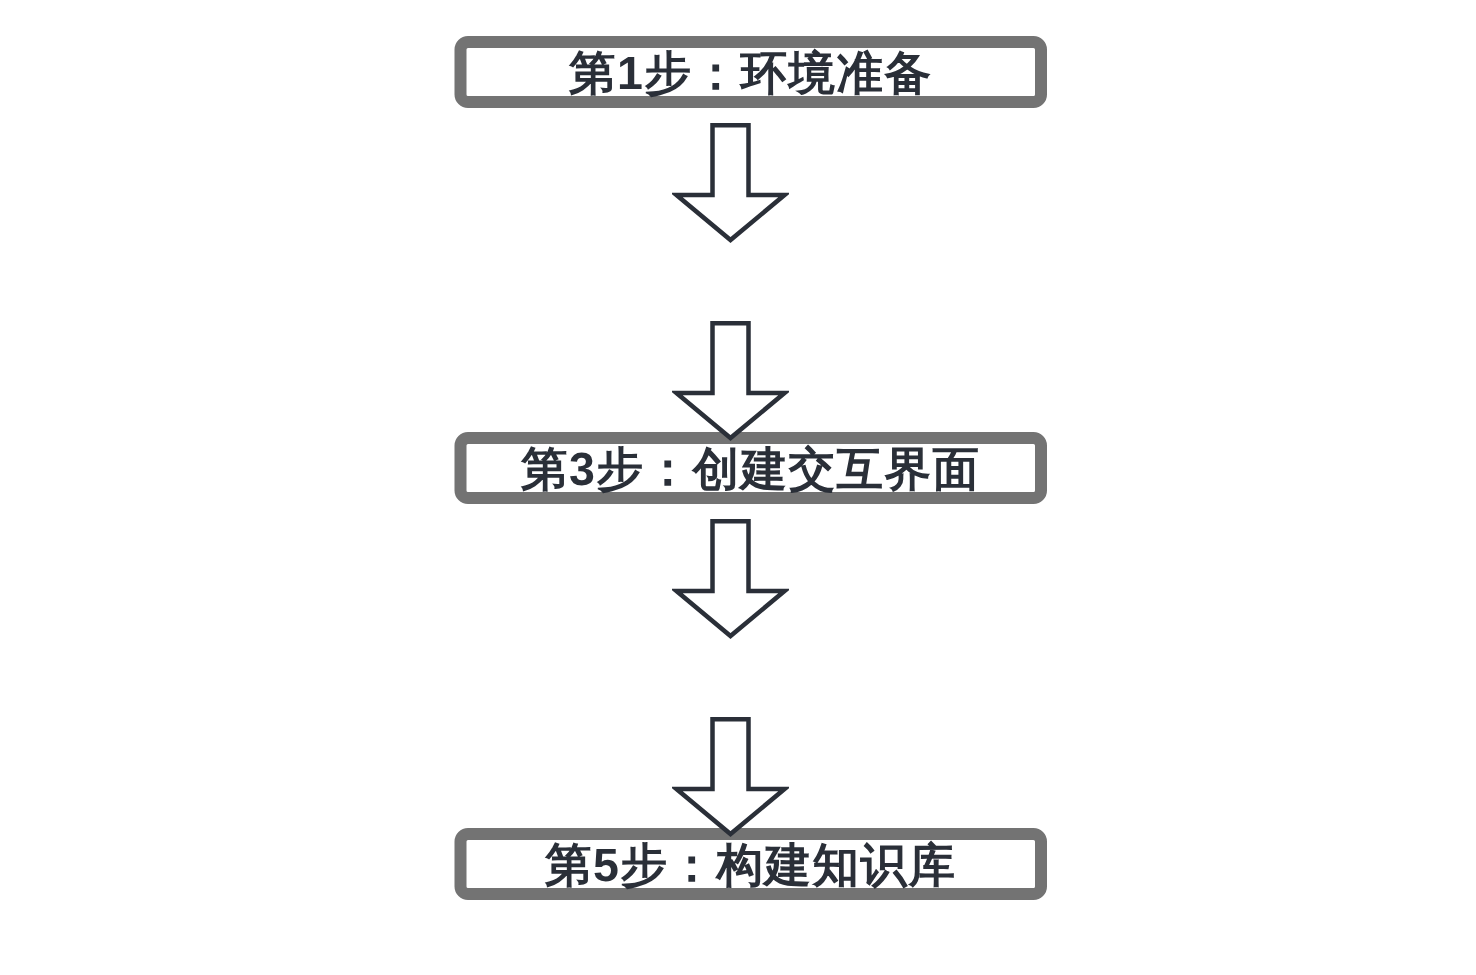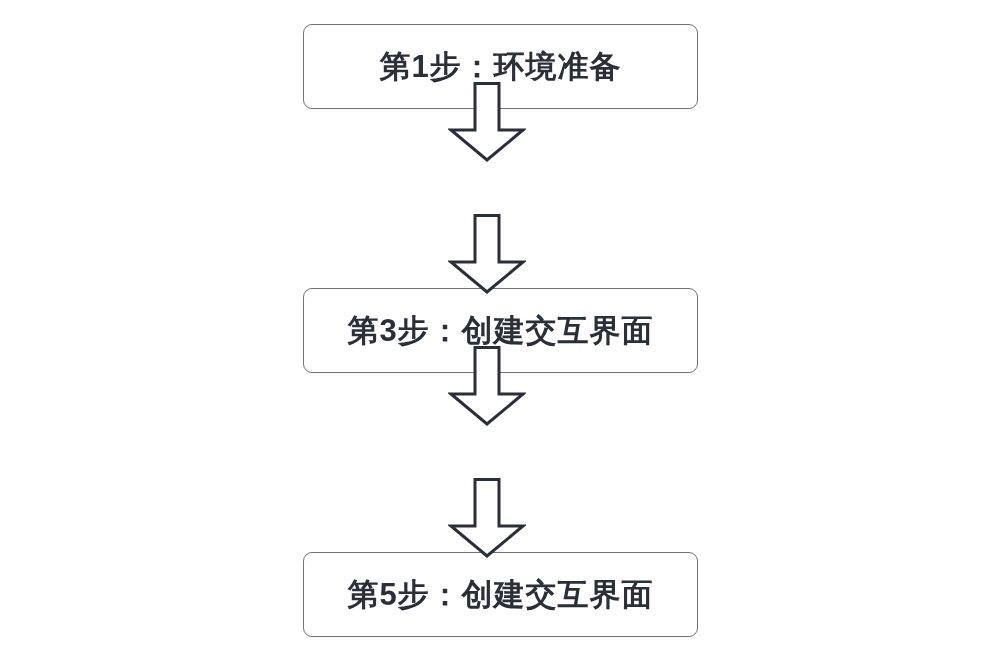"第1步：环境准备" .node { border: 1px solid #737373 -> 8px solid #737373; height: 85px -> 48px }
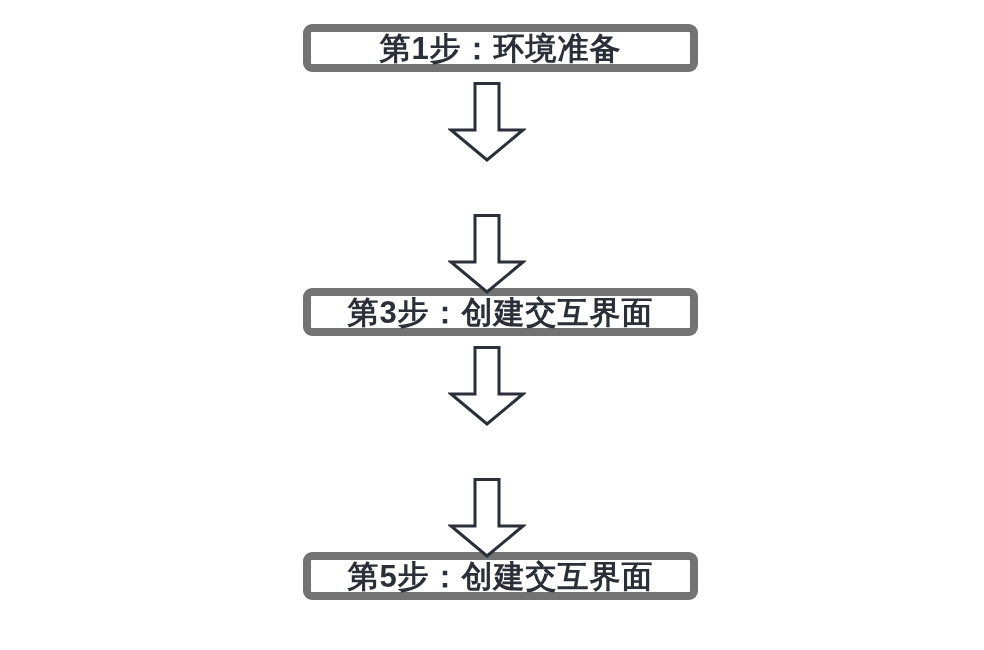"第5步：创建交互界面" span.node-label { text: 创建交互界面 -> 构建知识库 }
